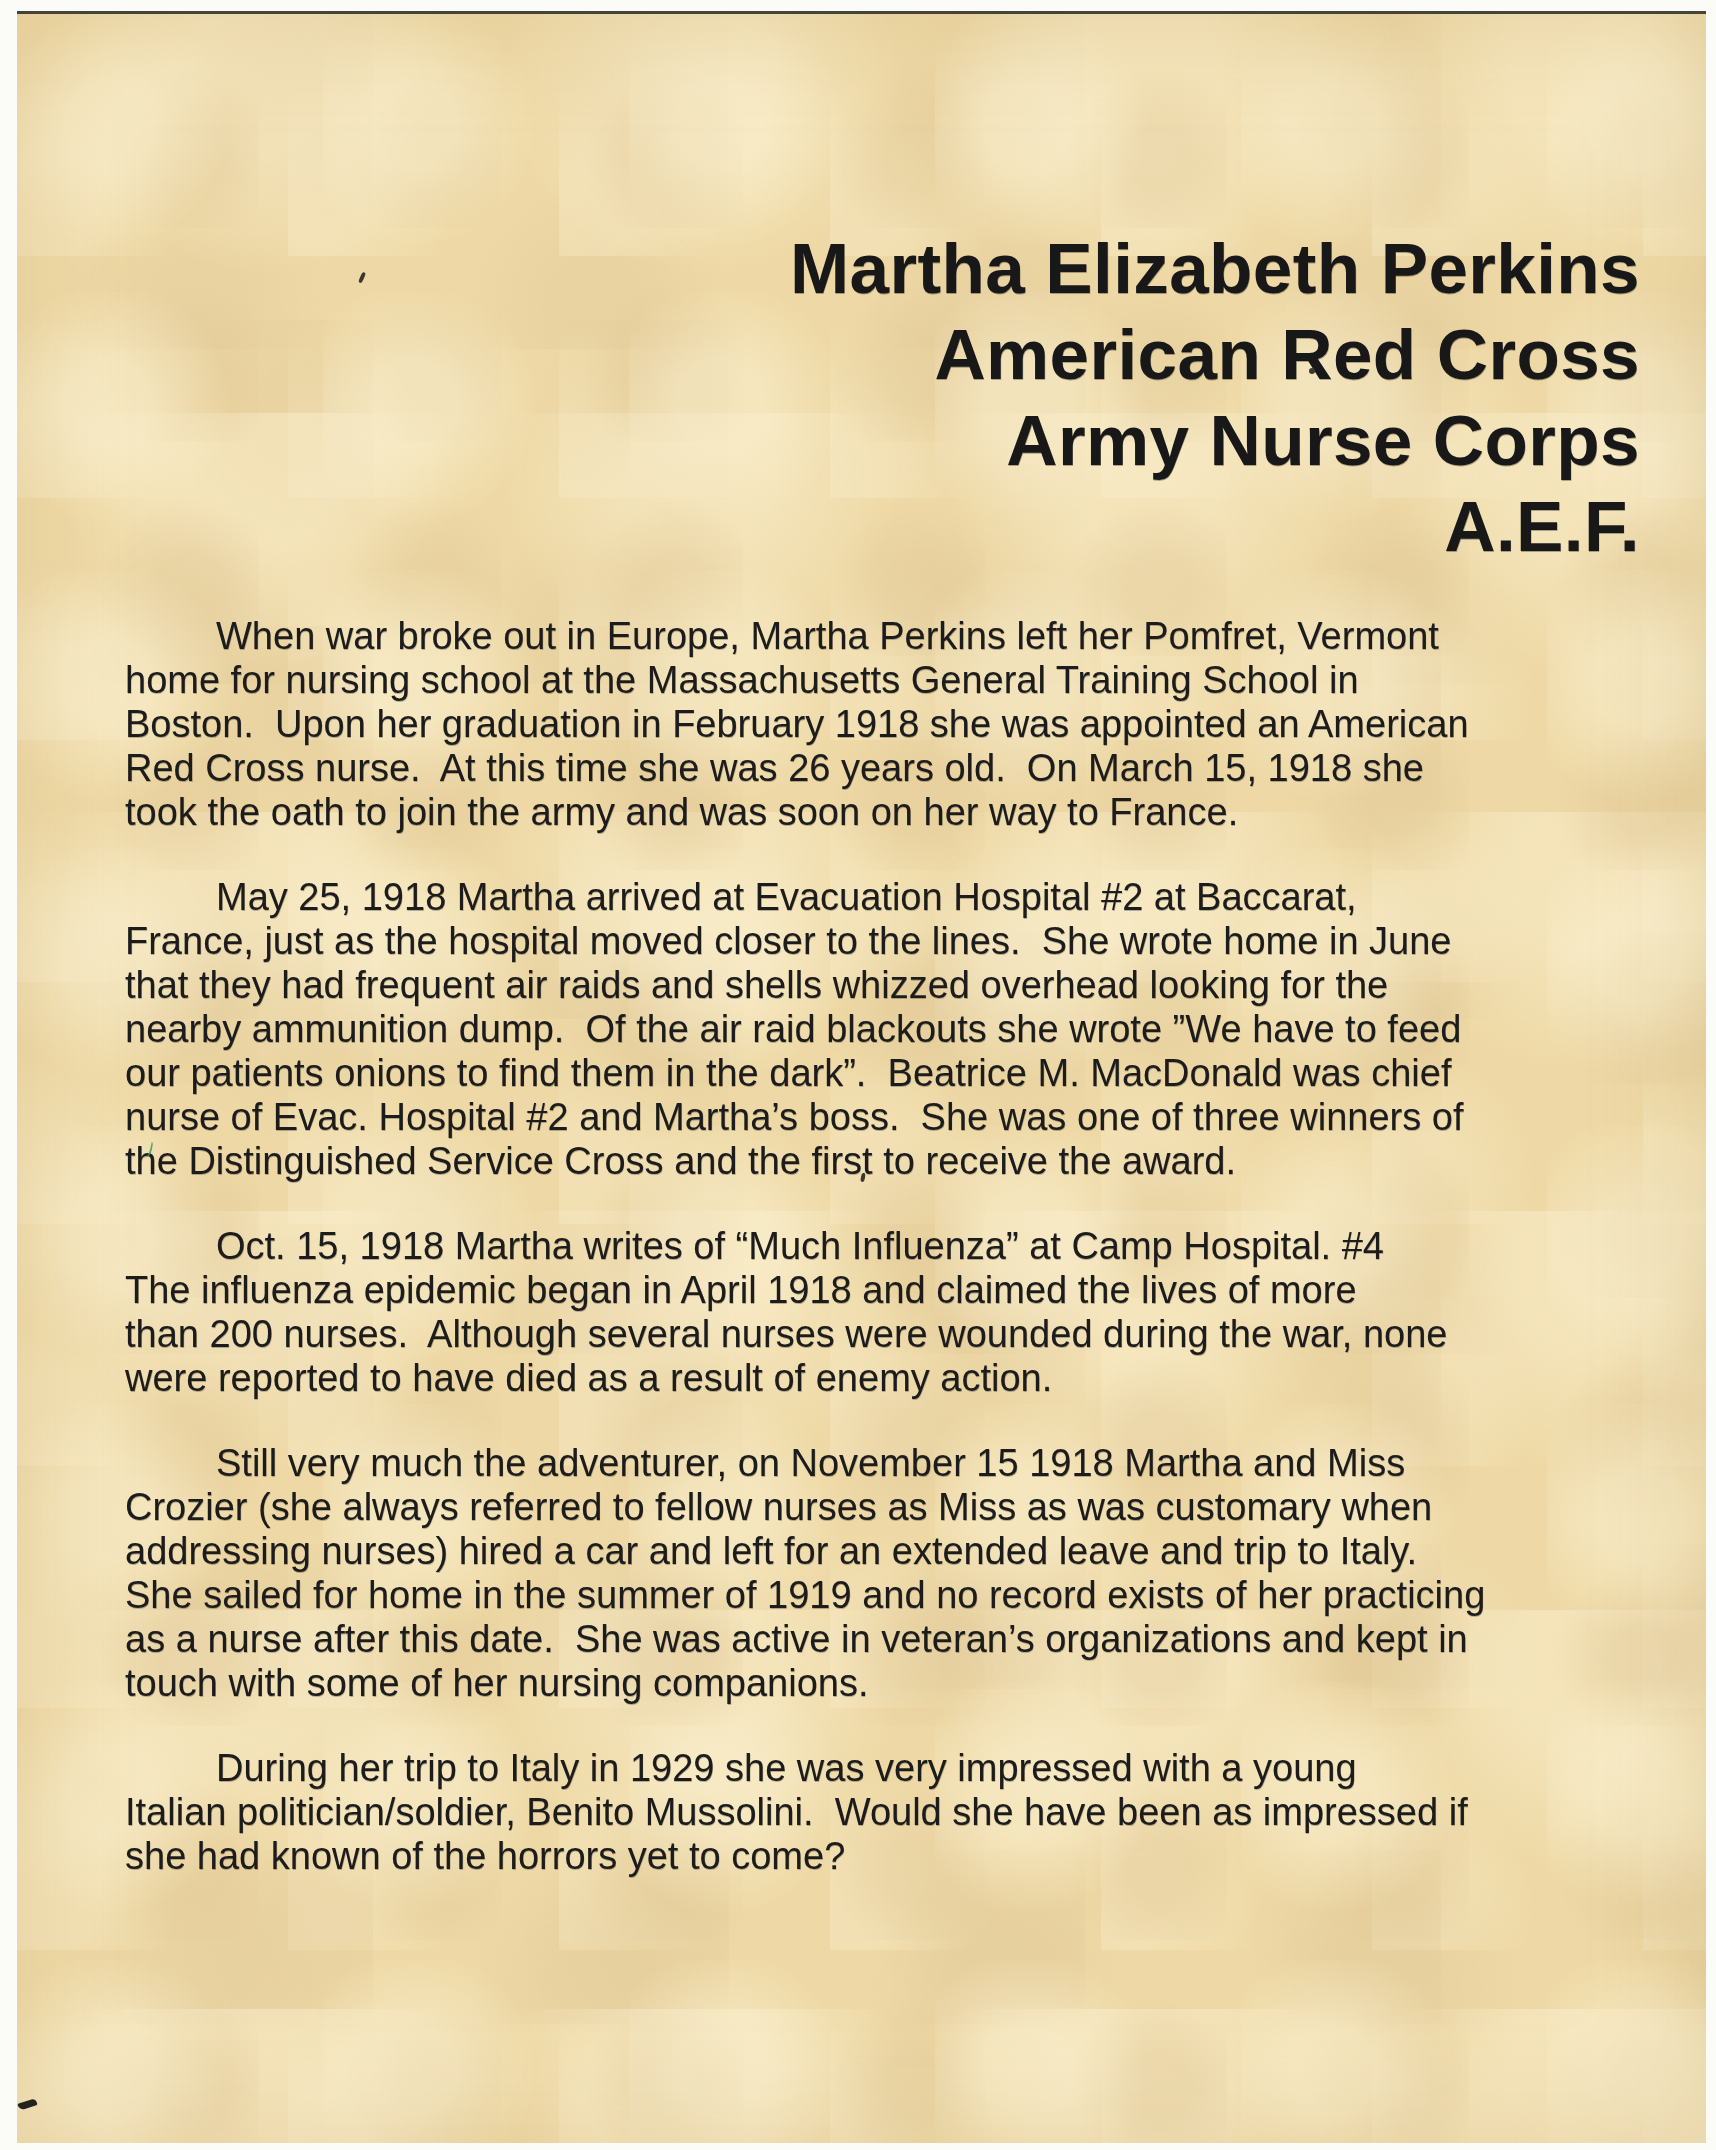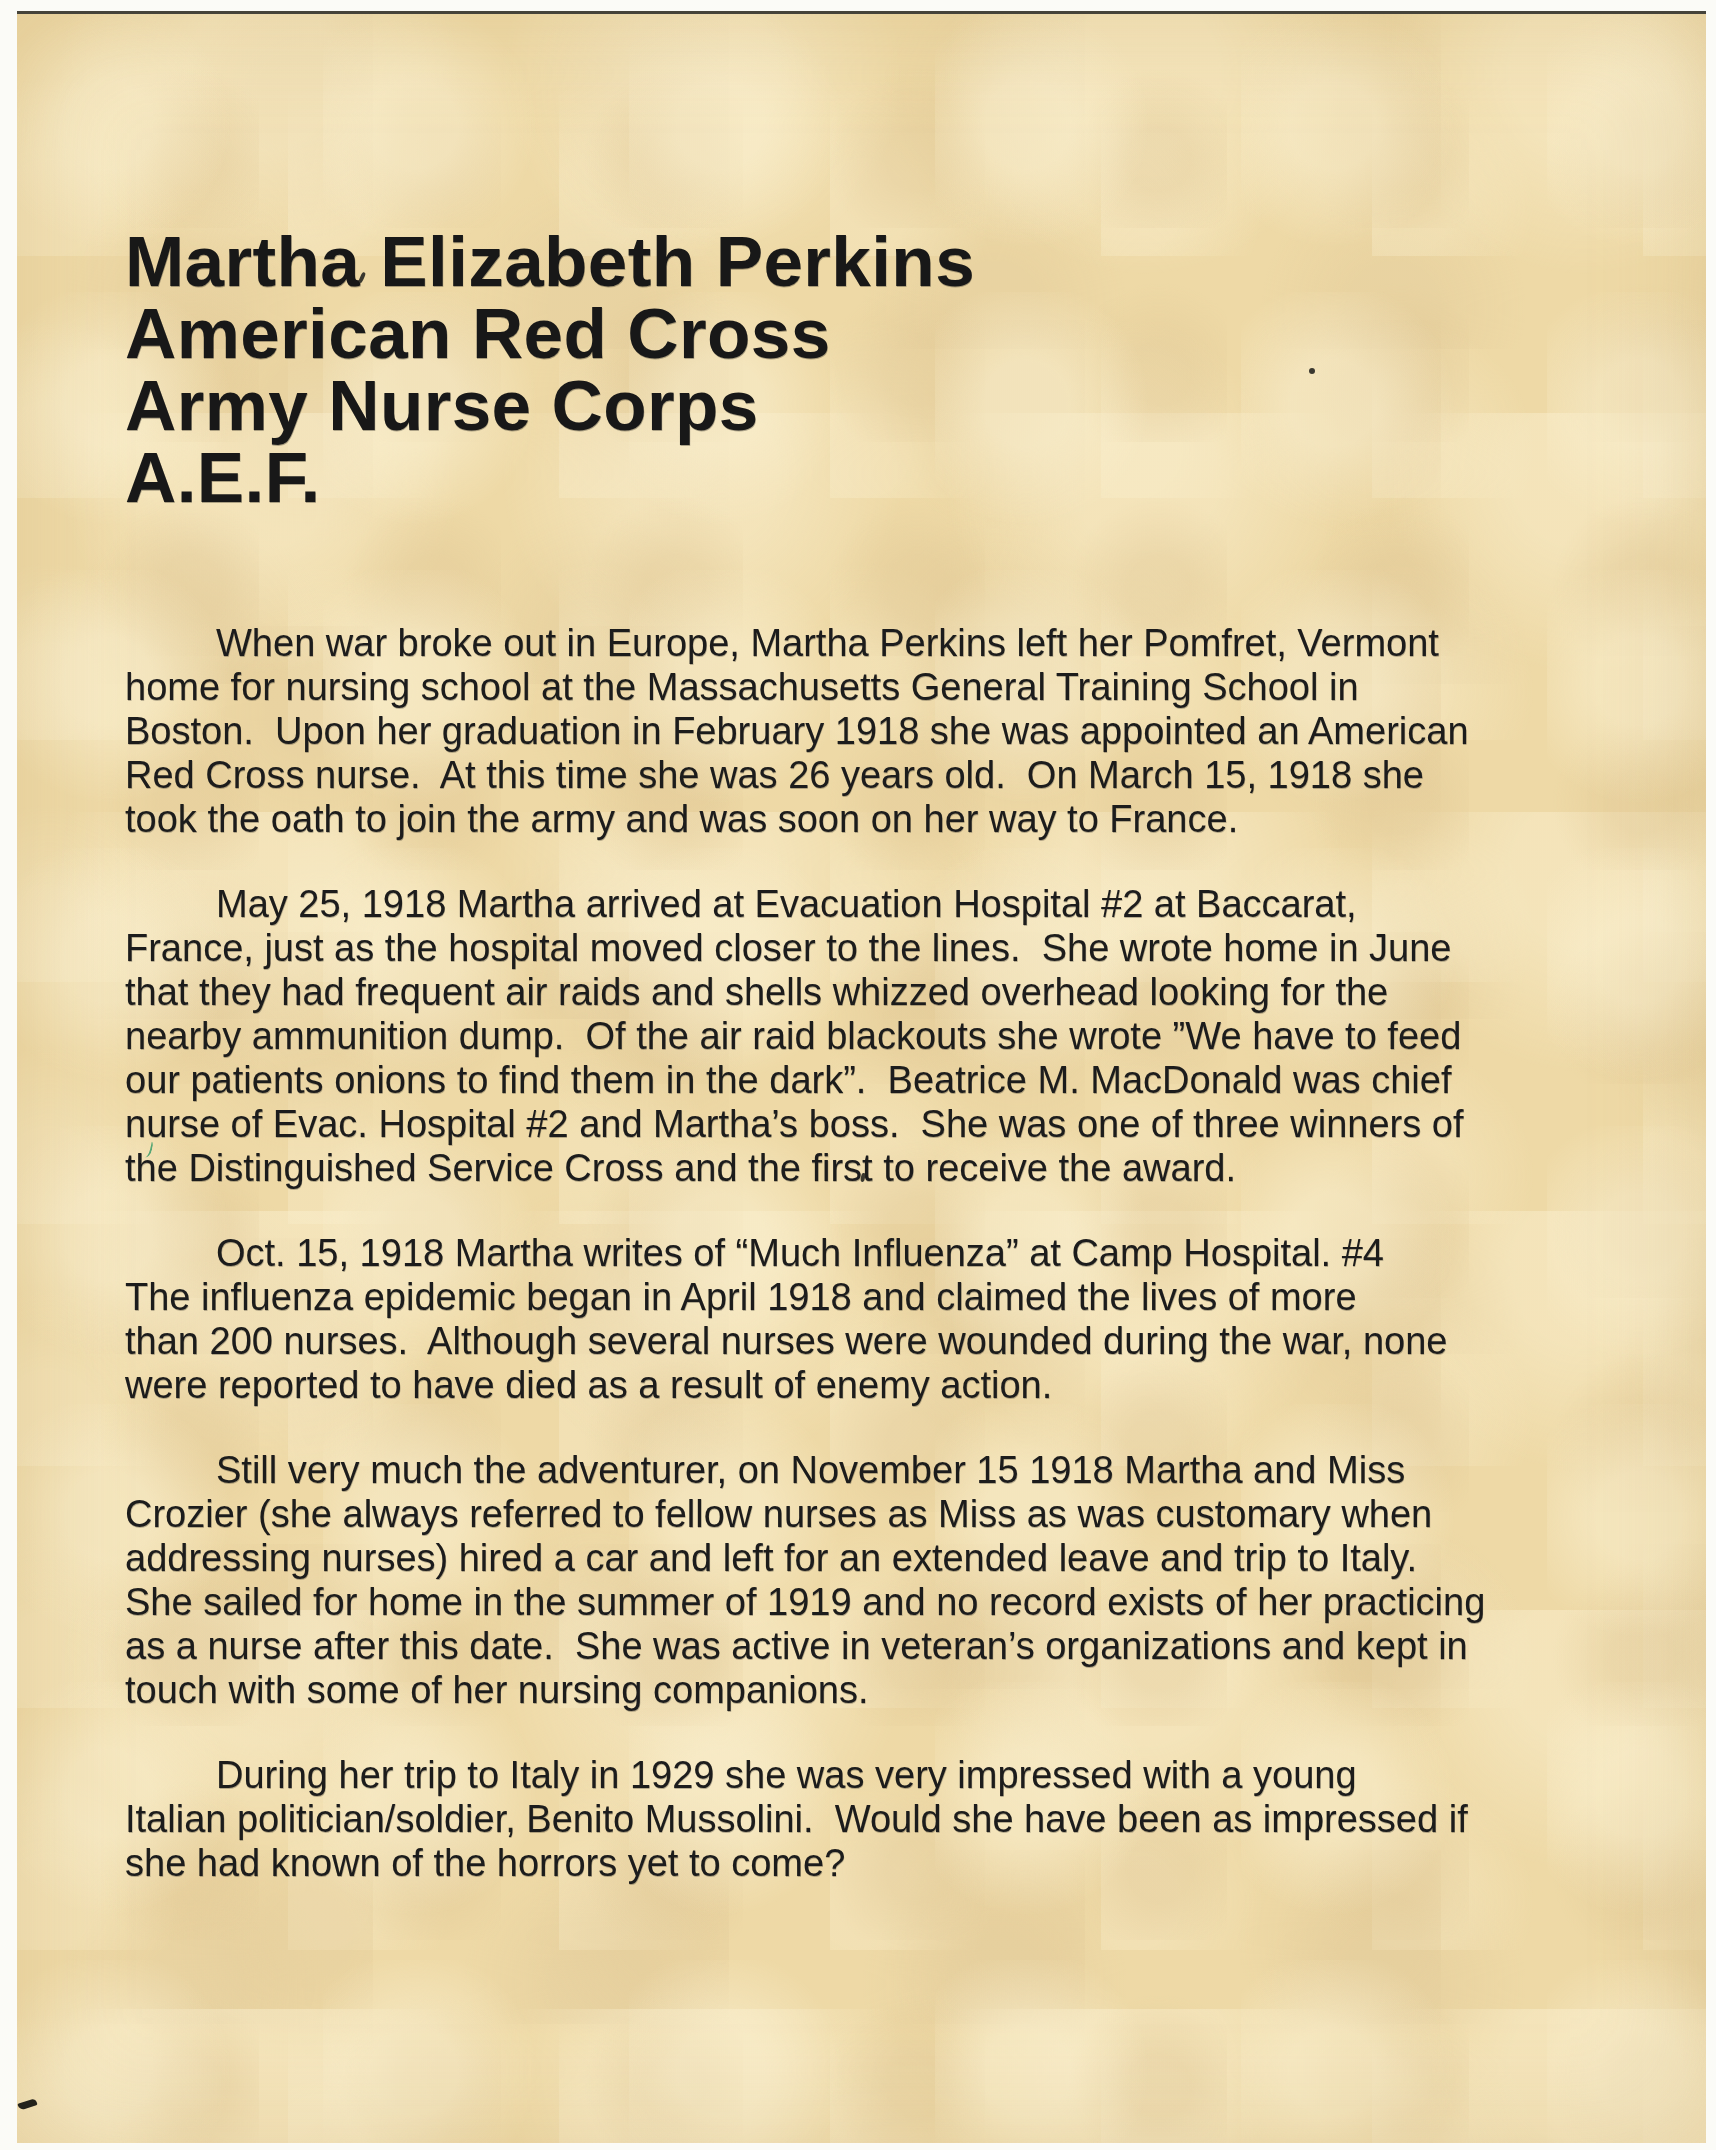"Martha Elizabeth Perkins" .doc-title { left: 108px -> 92px; line-height: 72px -> 86px; text-align: left -> right }
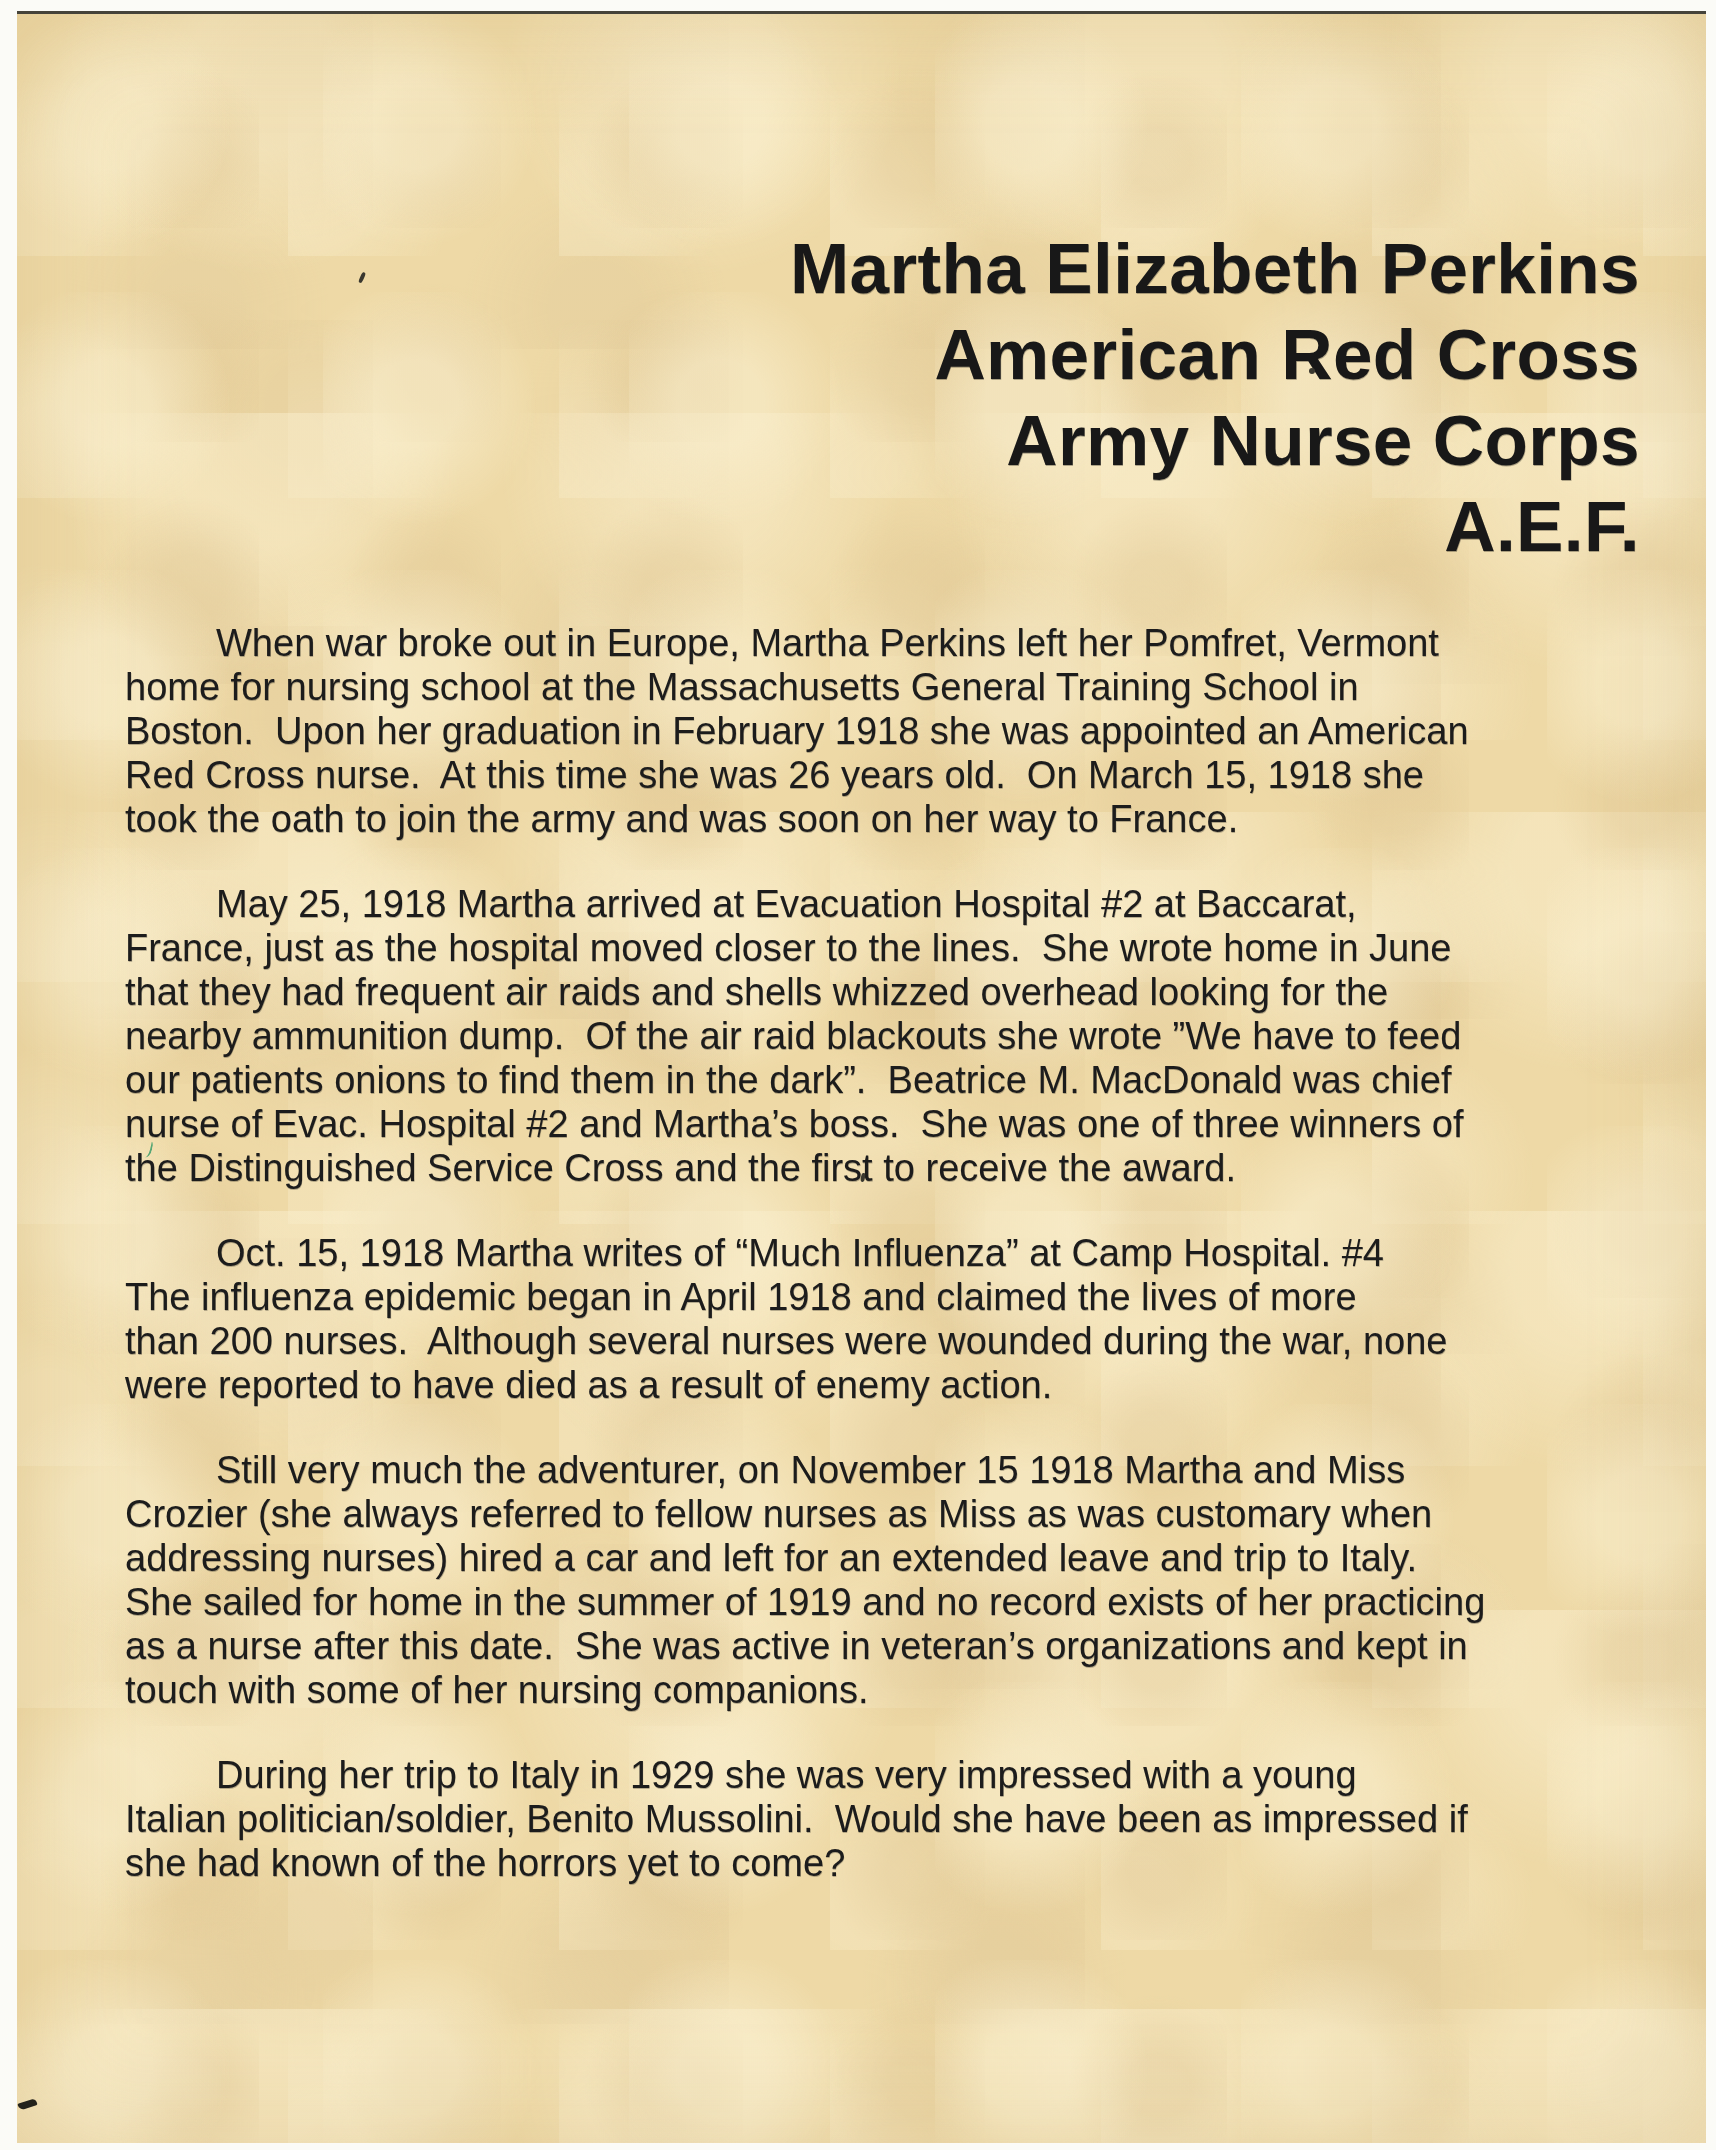"When war broke out in" .body-text { margin-top: 7px -> none }
